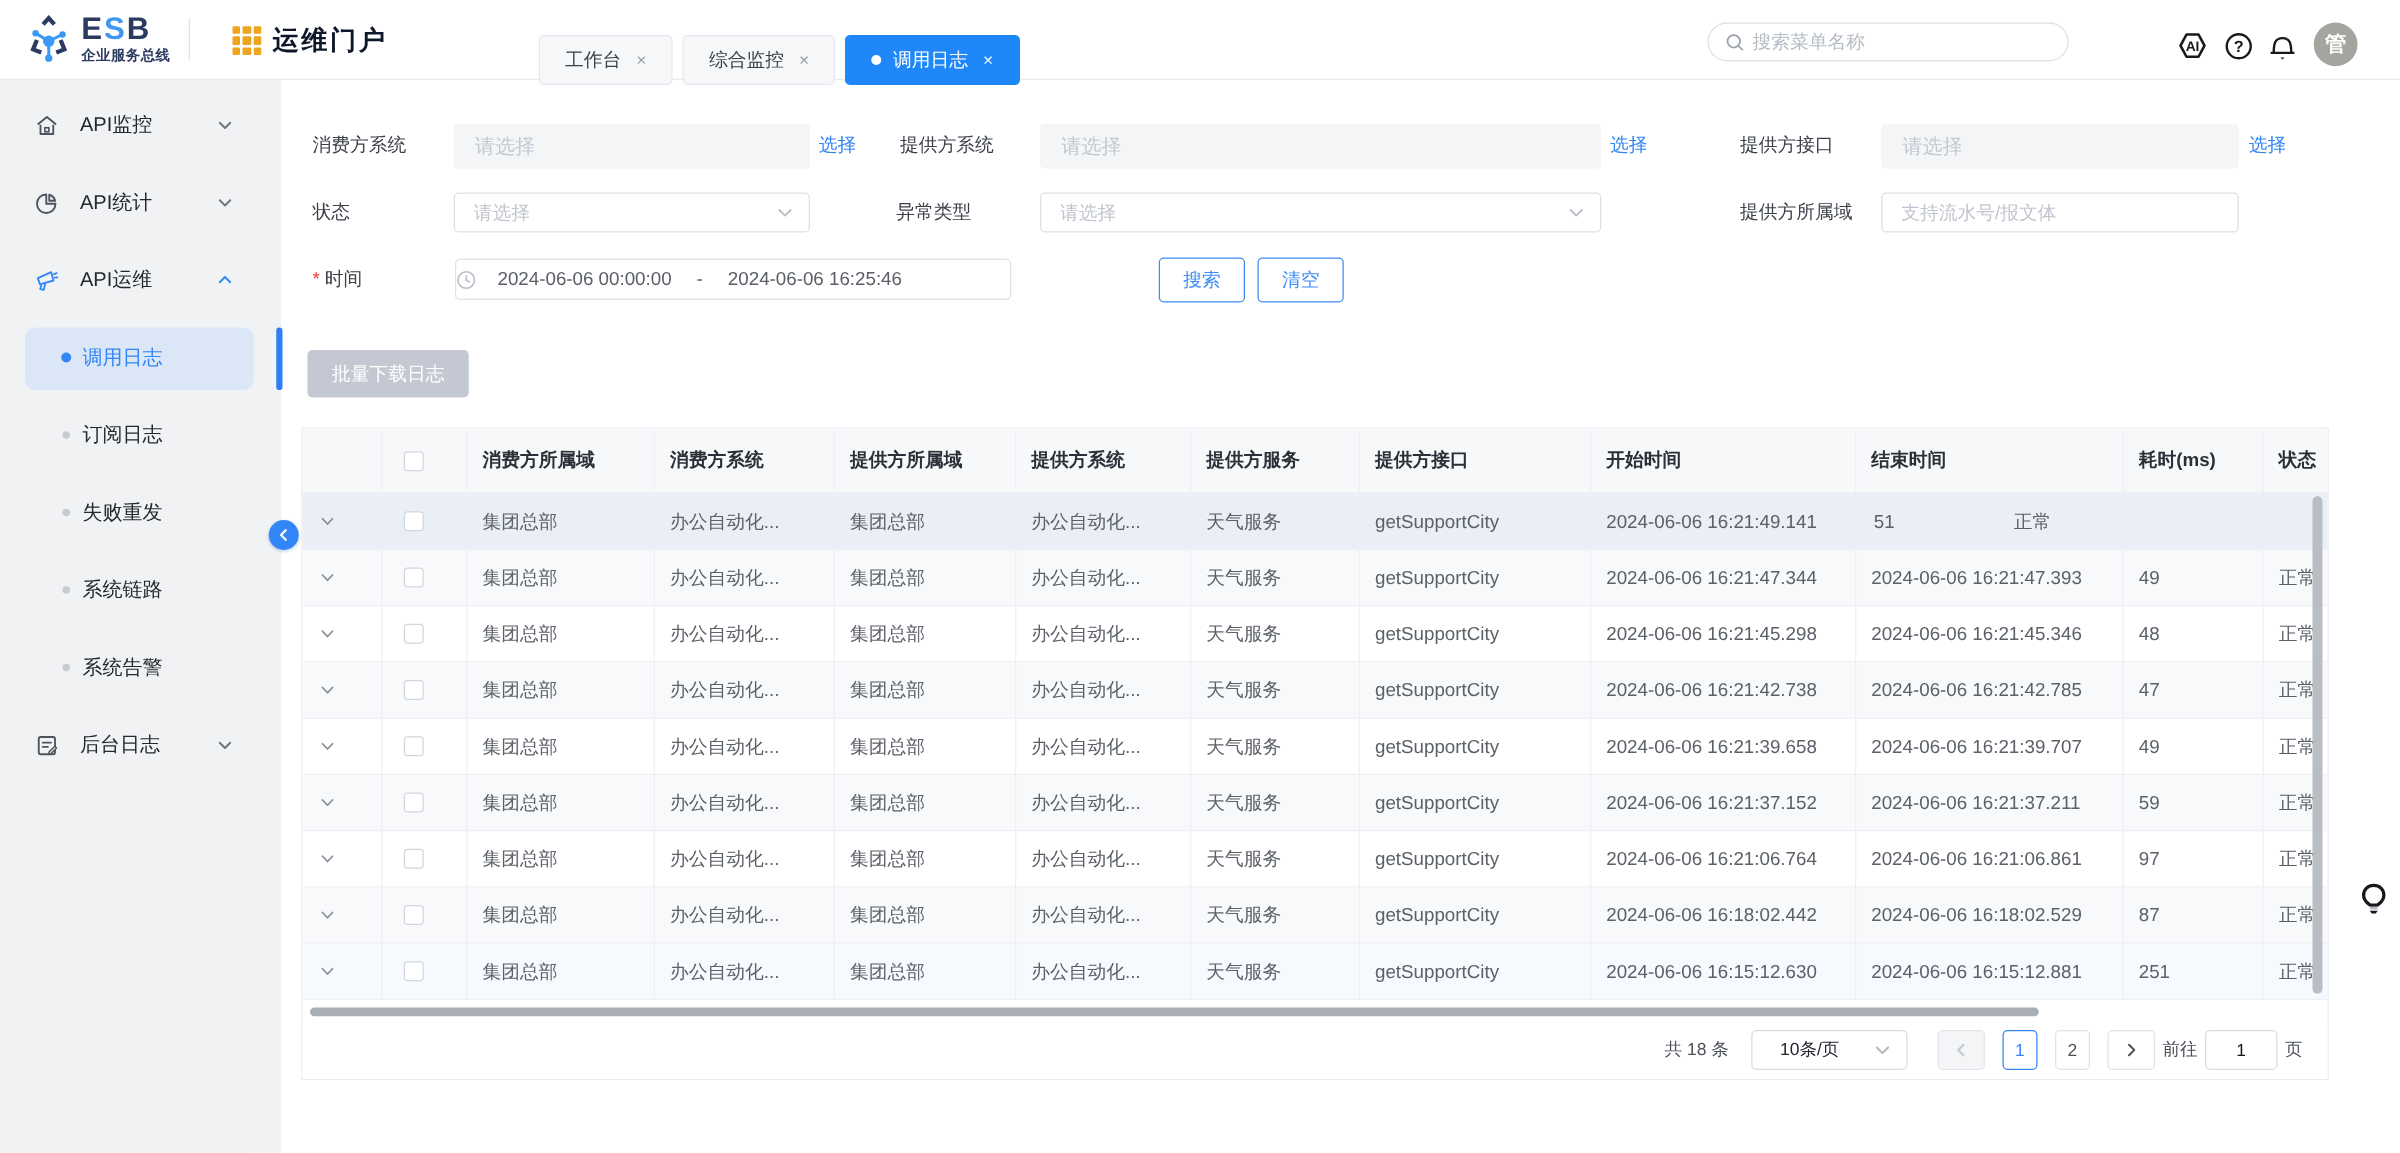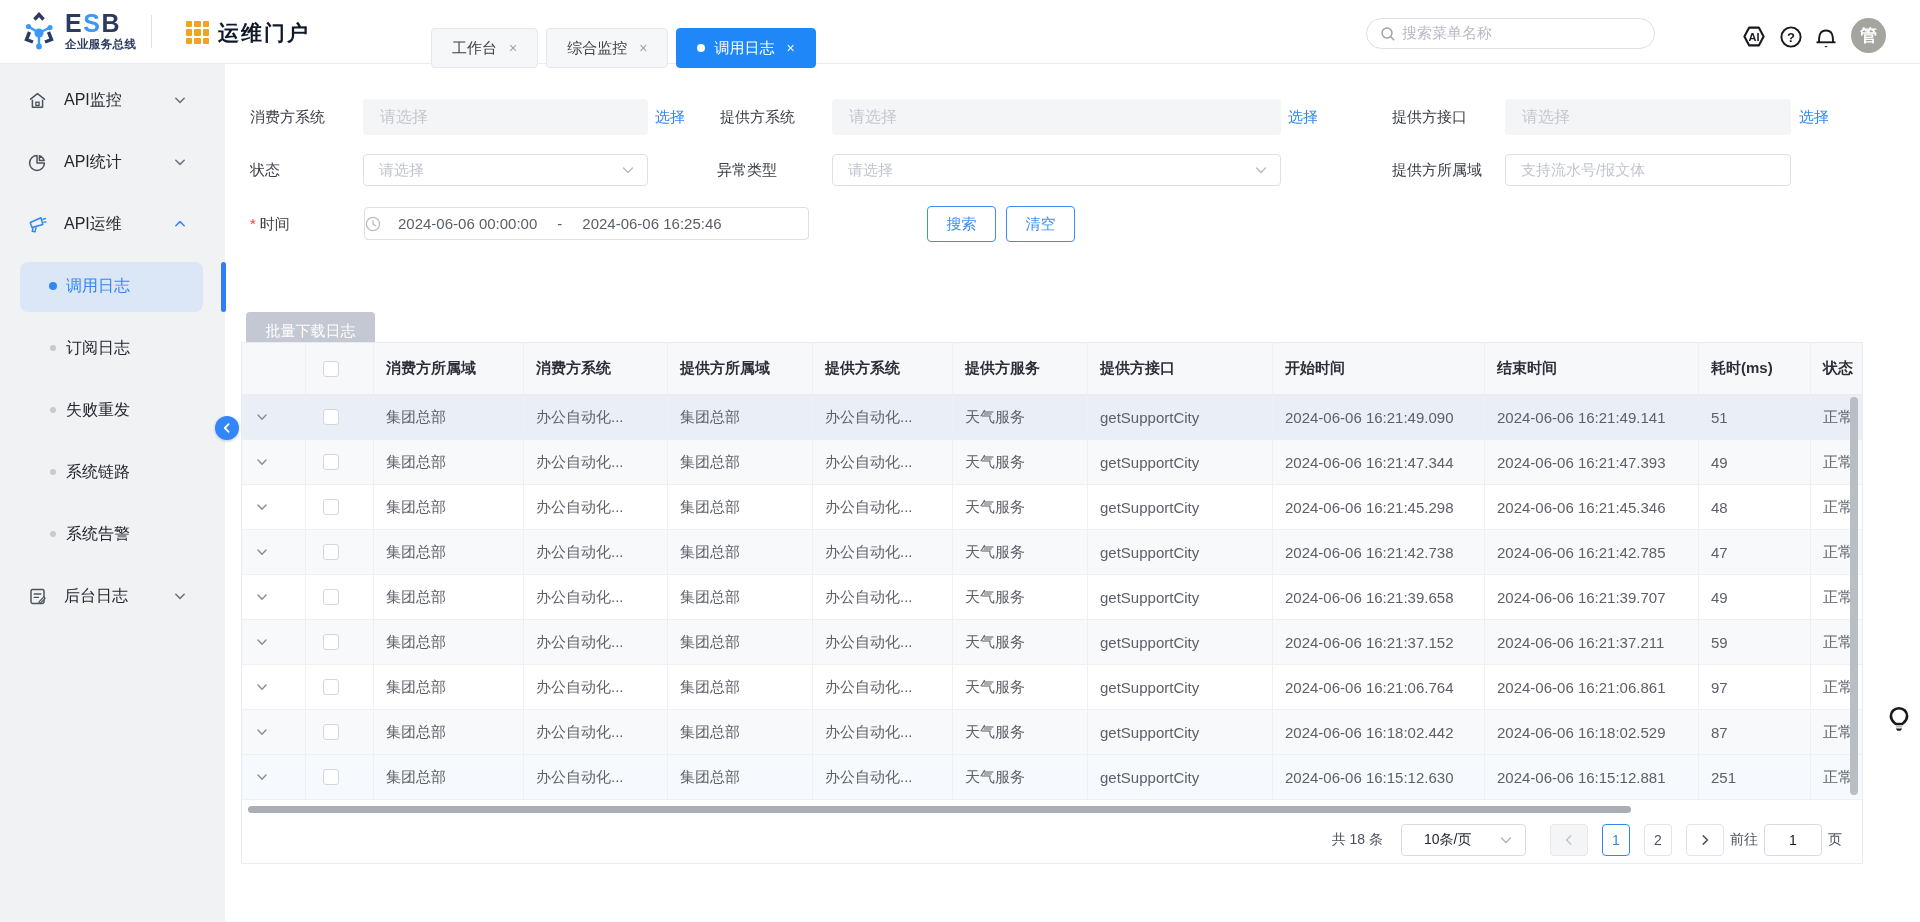"批量下载日志" .btn-batch { margin-top: 32px -> none }
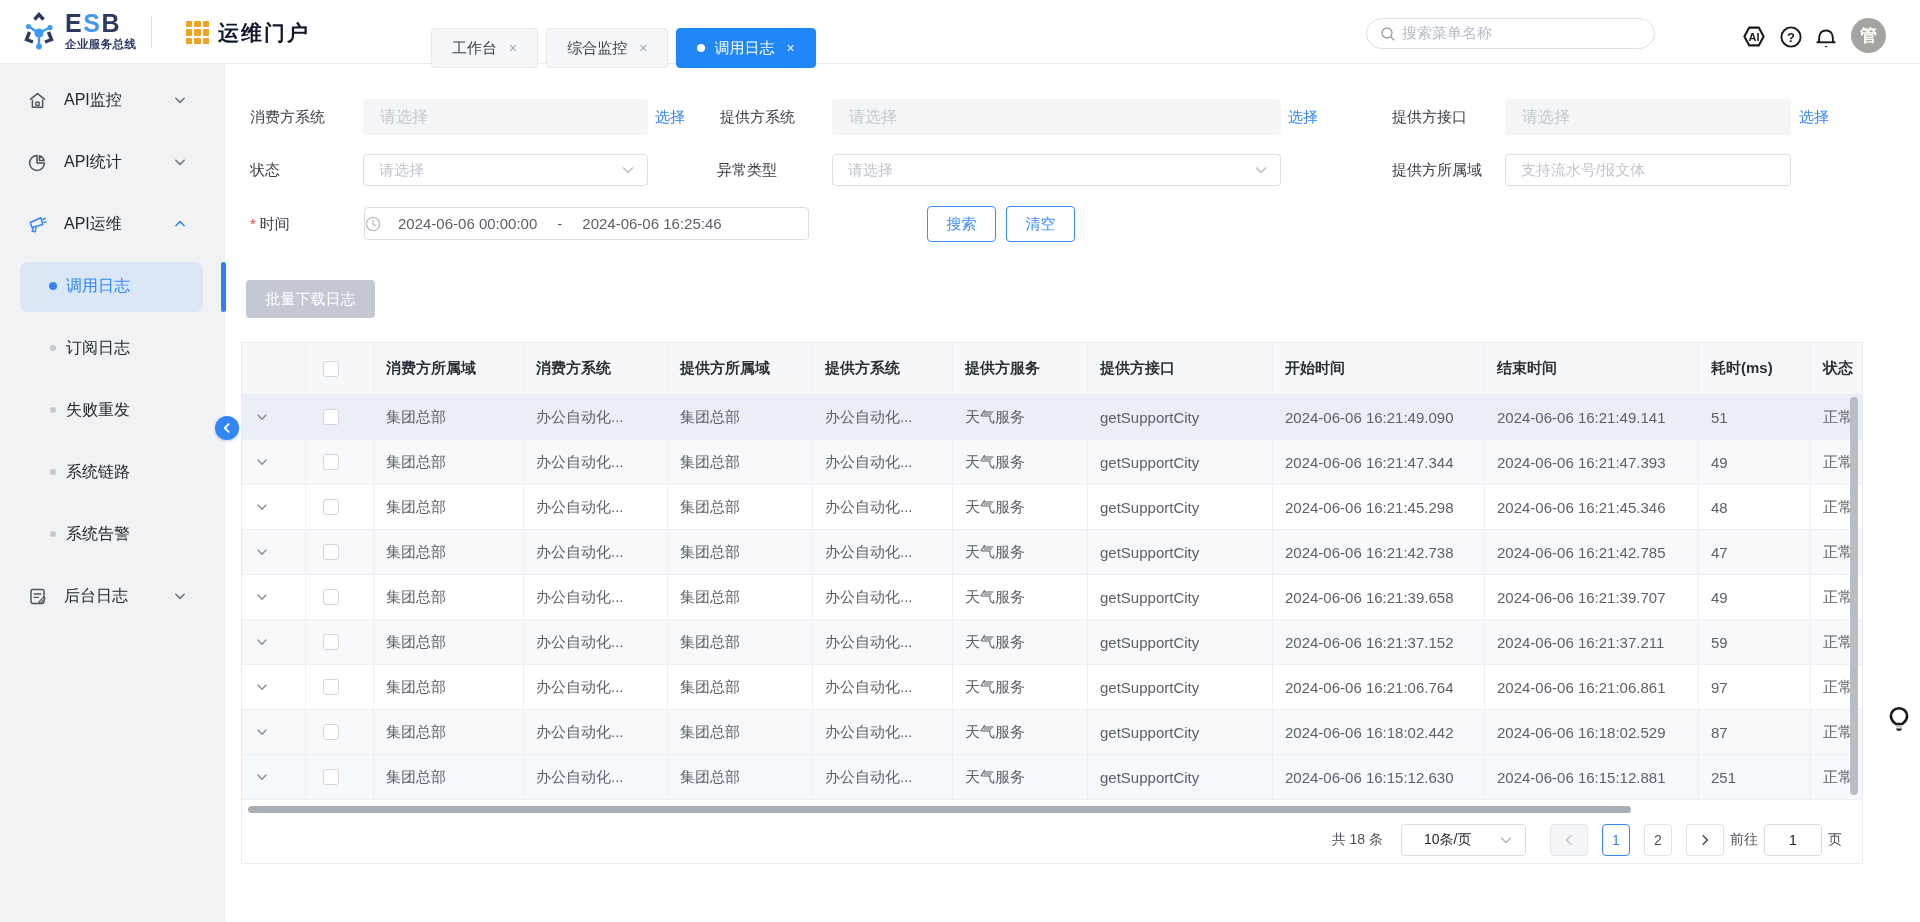"2024-06-06 16:21:49.090" div.tcell { html: <div>2024-06-06 16:21:49.090</div> -> none }
